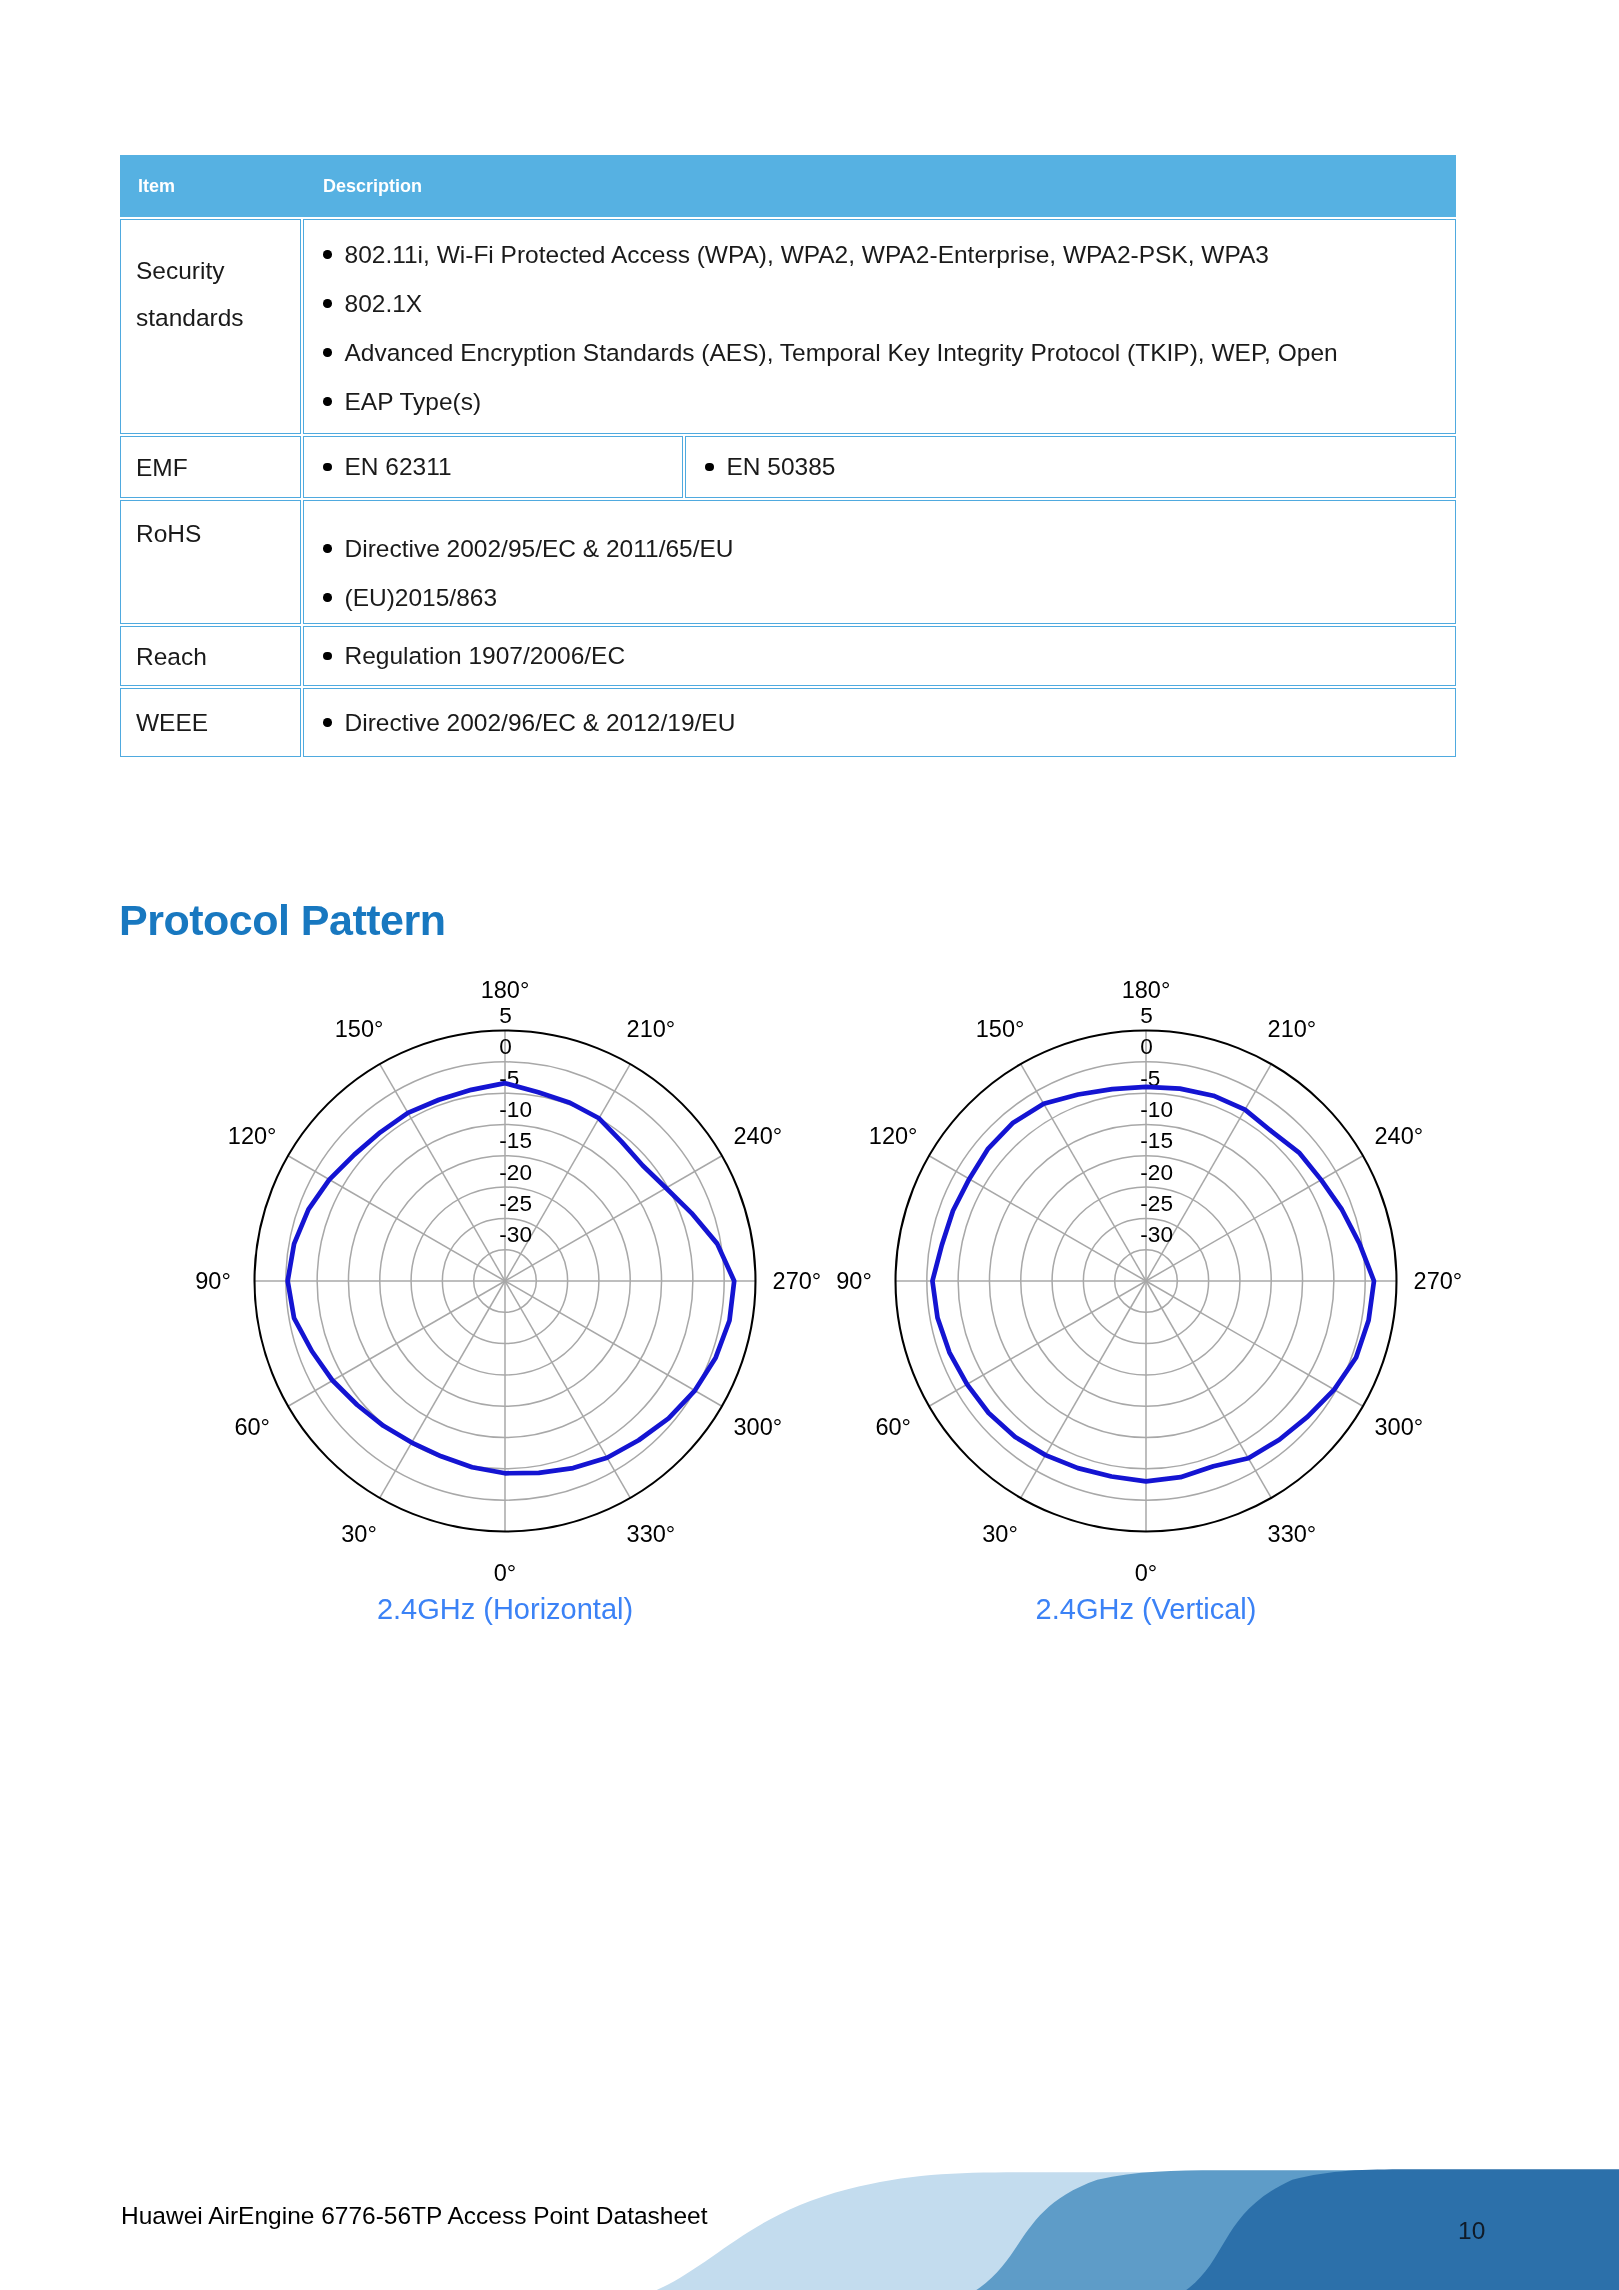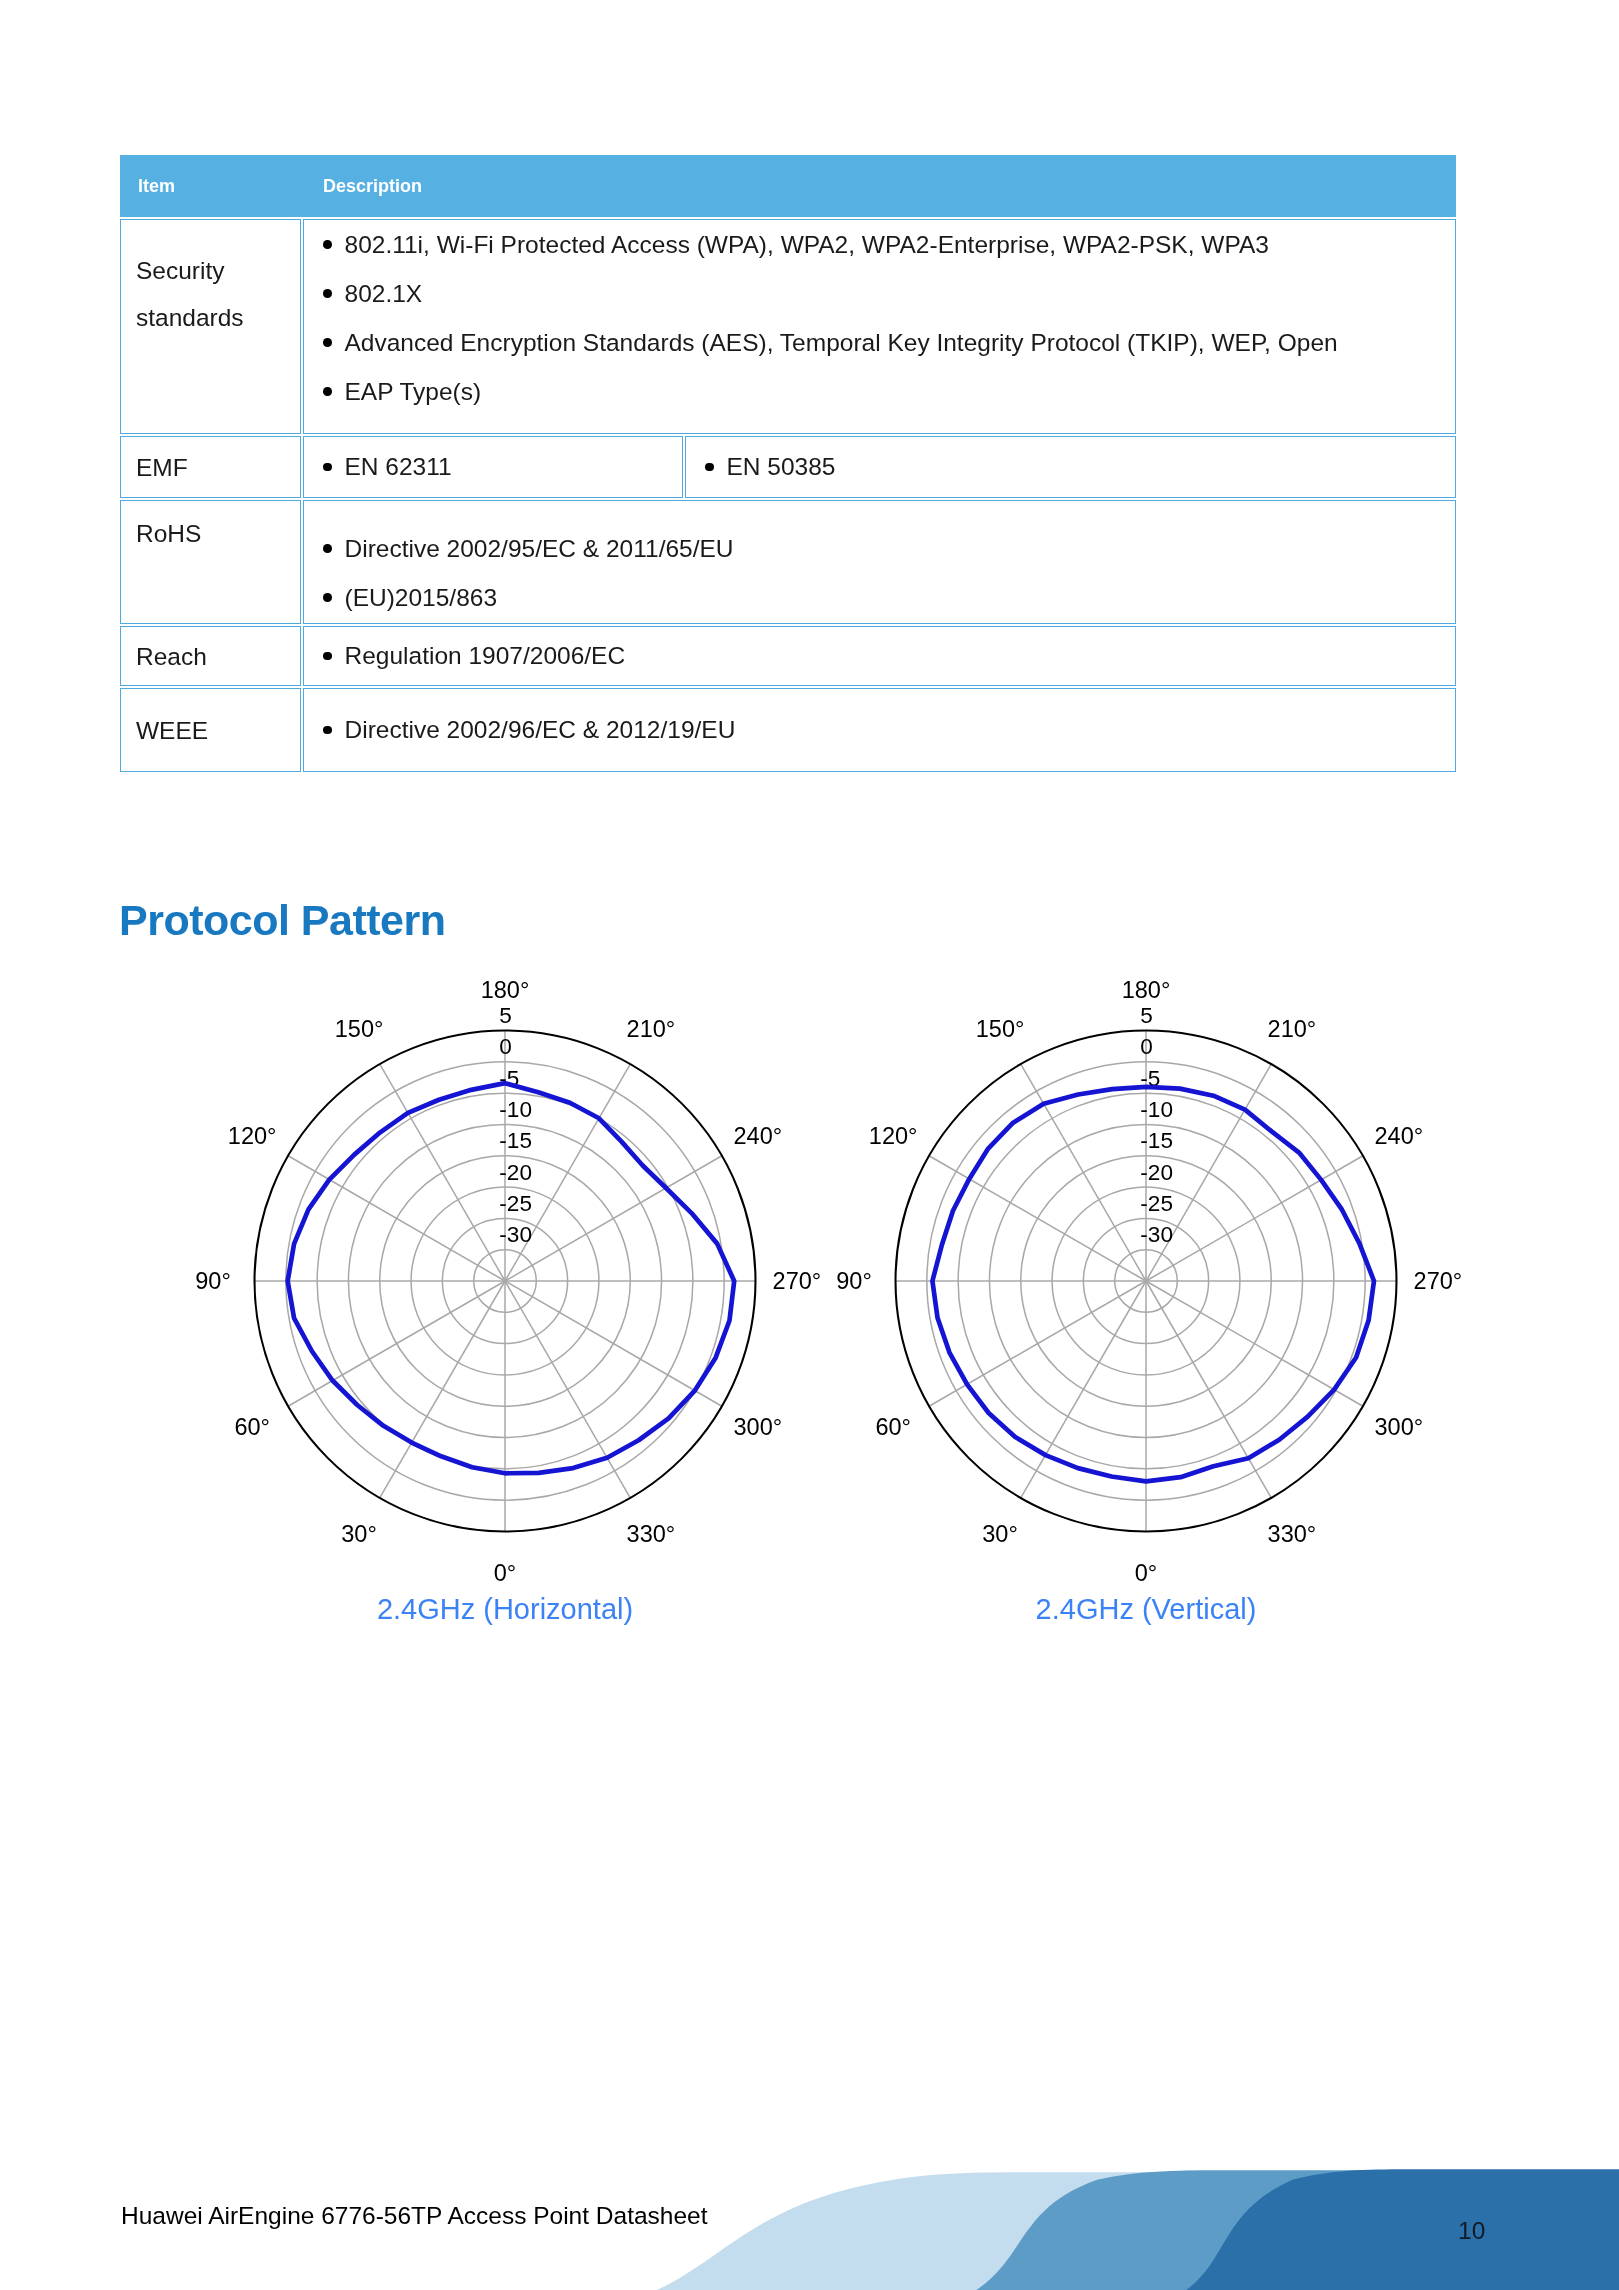"802.11i, Wi-Fi Protected Access (WPA)," td.desc.tall { padding-top: 0 -> 10px }
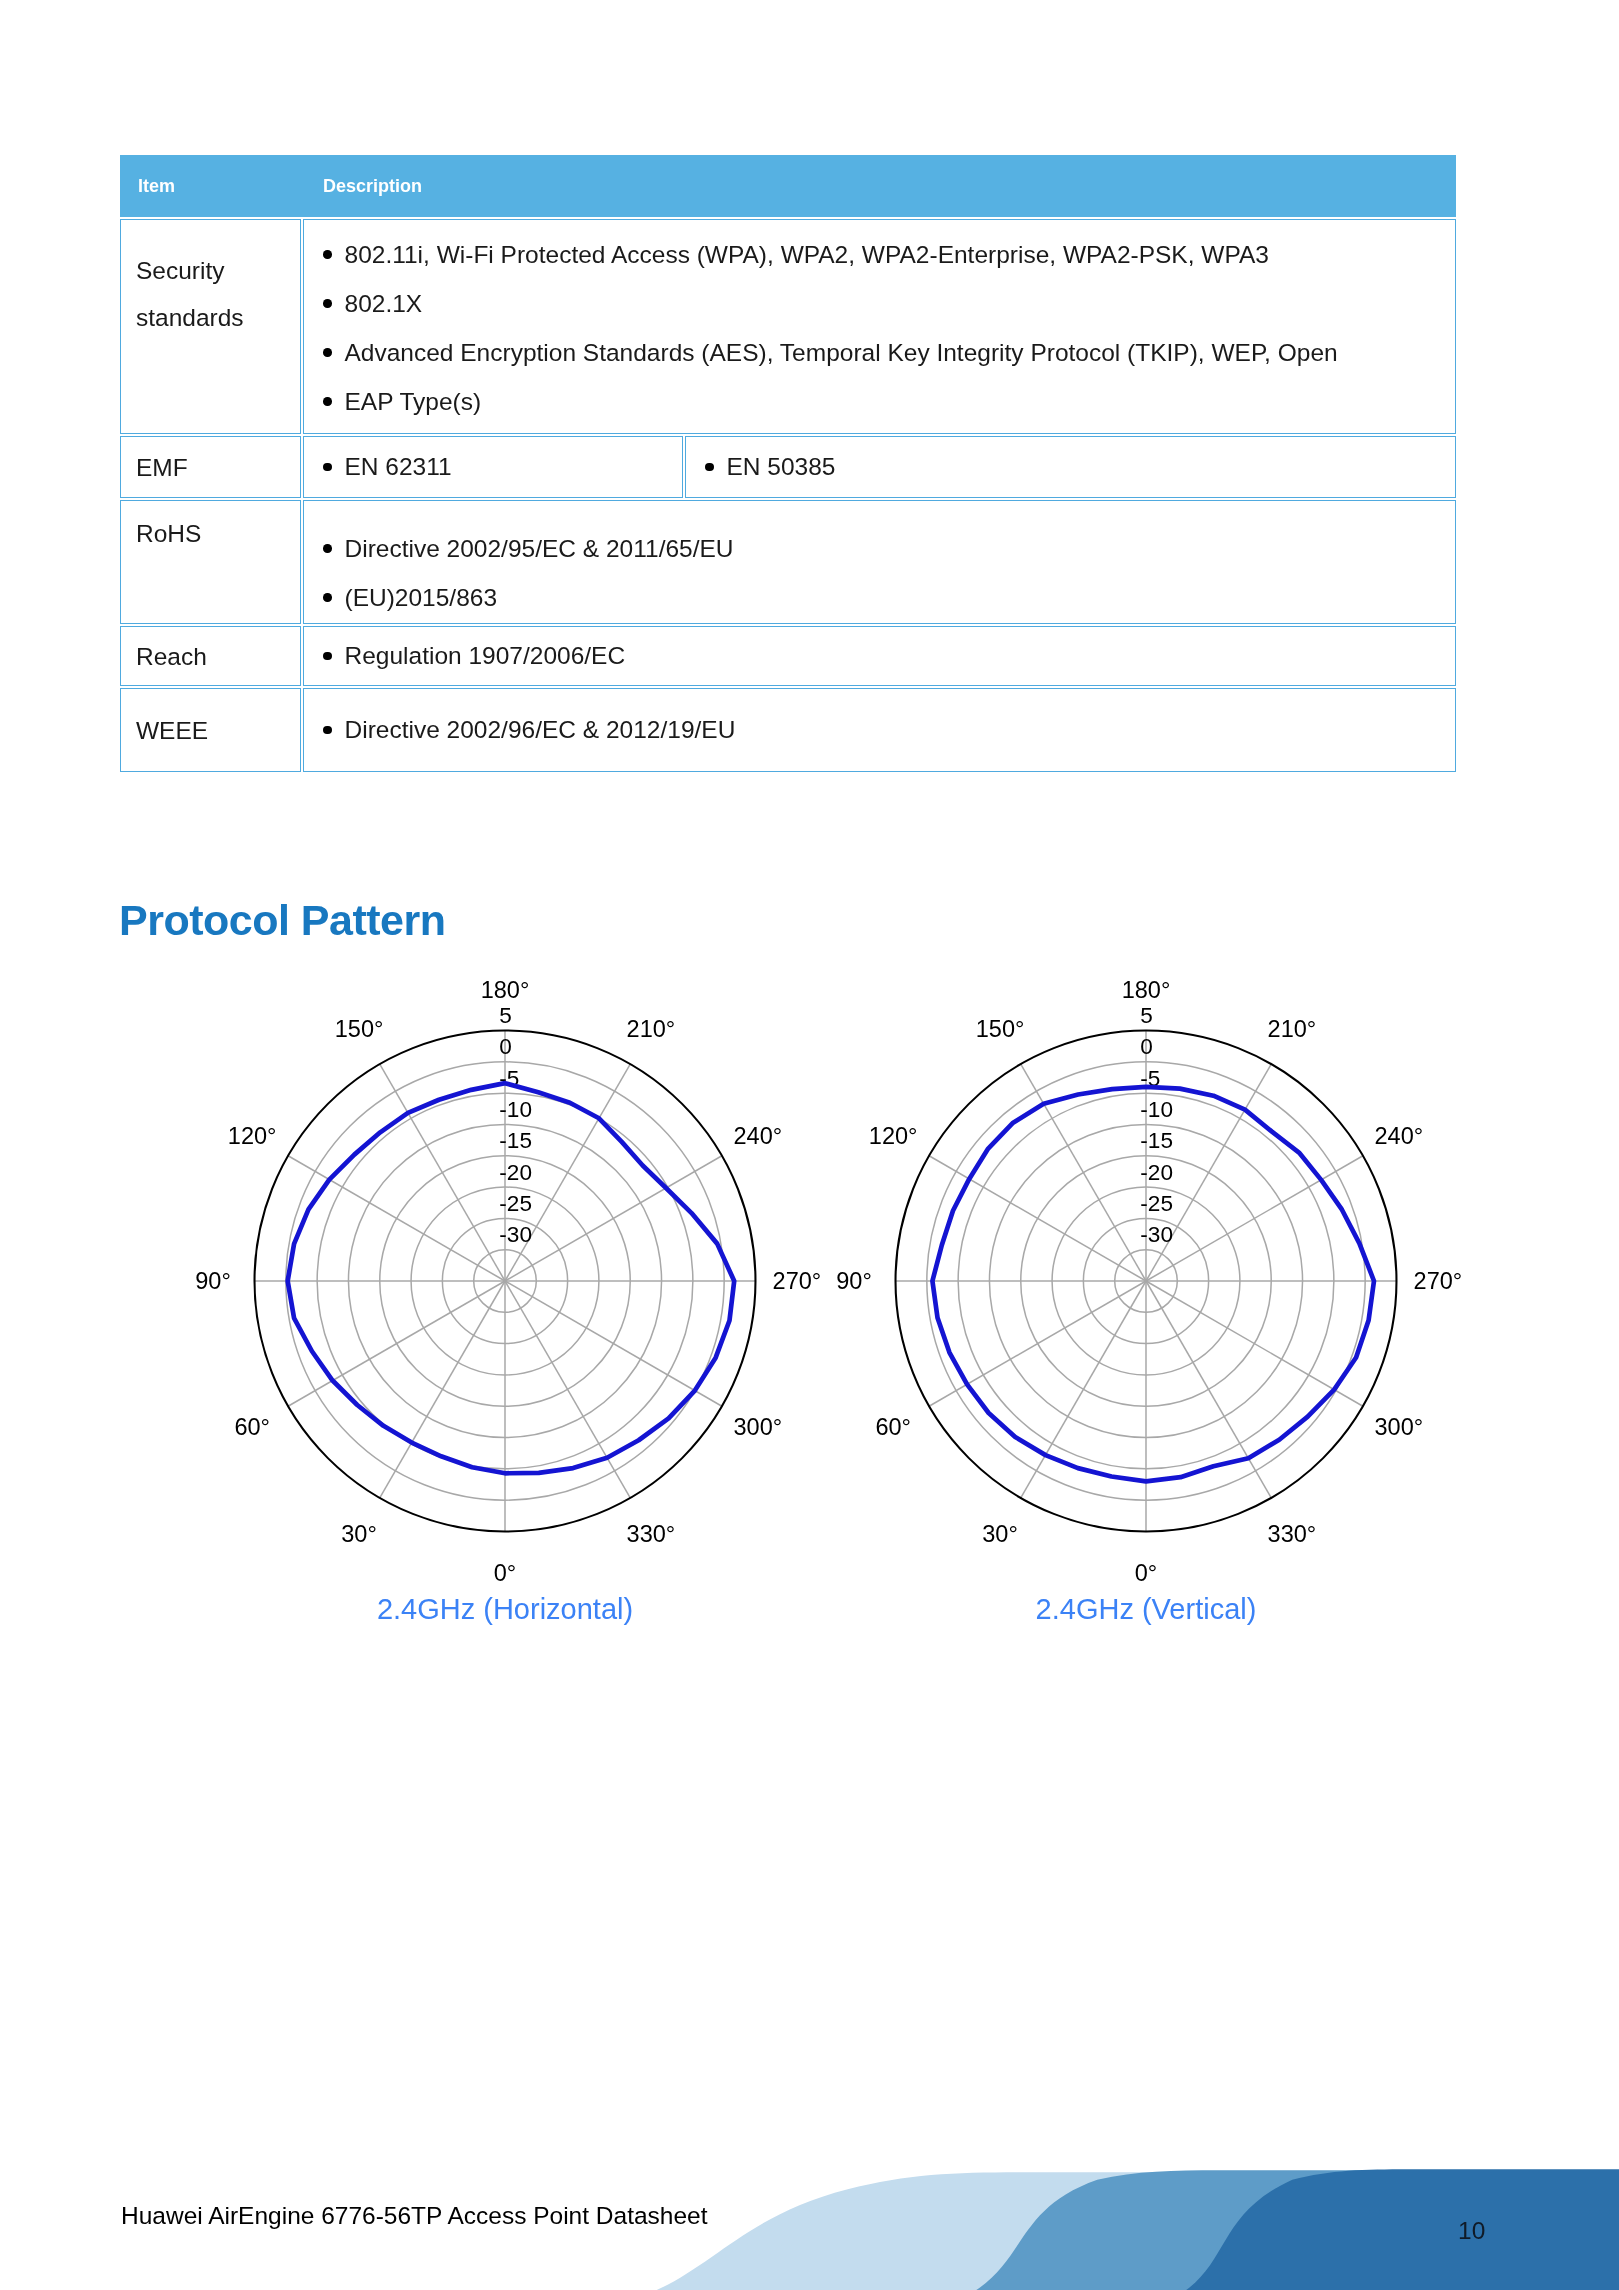"WEEE" .r-weee { height: 84px -> 69px }
